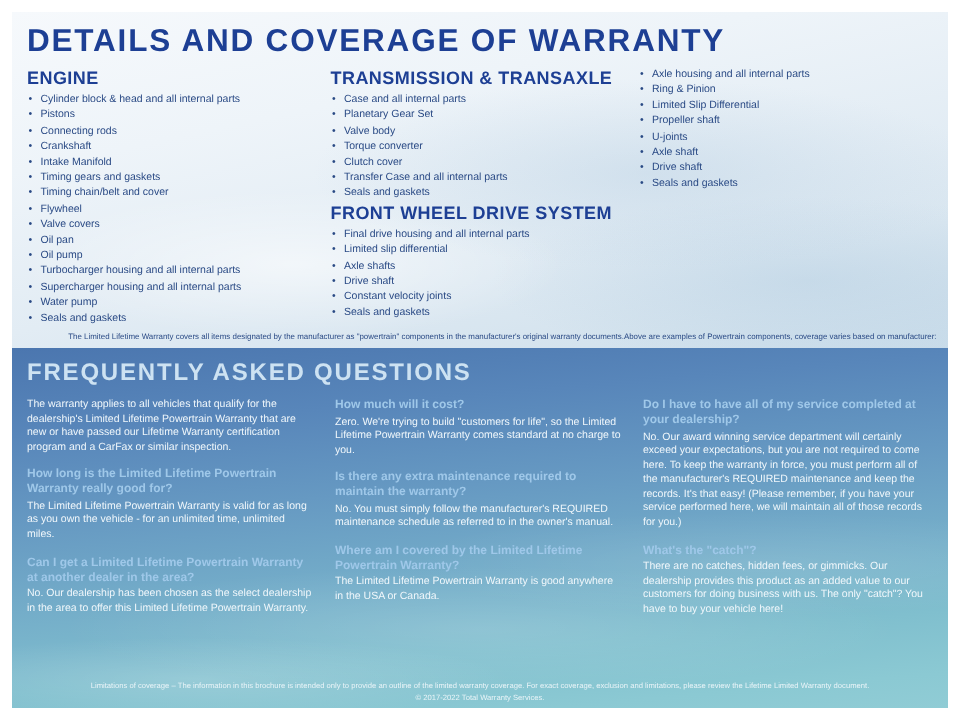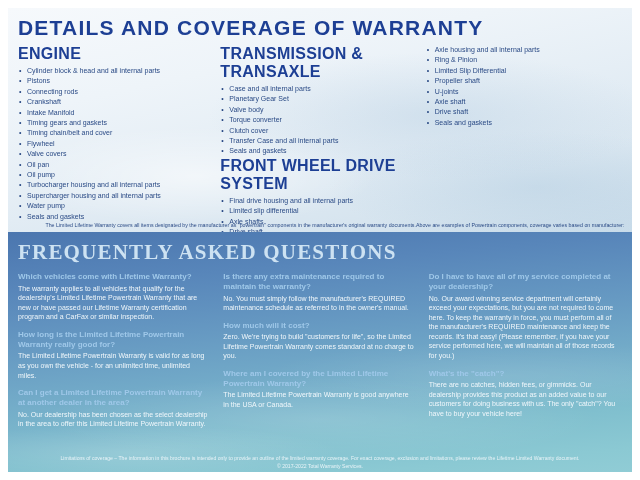"ENGINE" .sec-title { font-size: 16px -> 12px }
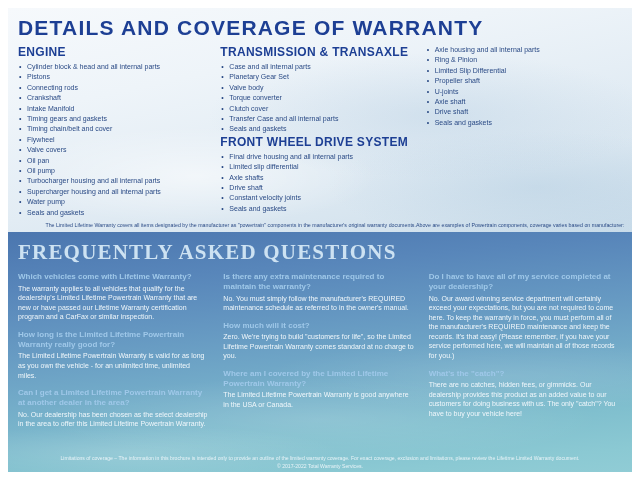"FREQUENTLY ASKED QUESTIONS" .faq-title { font-family: Liberation Serif, serif -> none; font-size: 21px -> 16px }
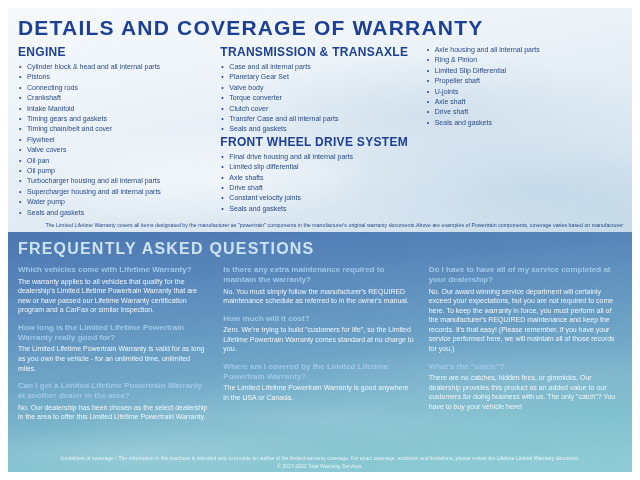"Which vehicles come with Lifetime" div.faq-q { html: <div>Which vehicles come with Lifetime Warranty?</div> -> none }
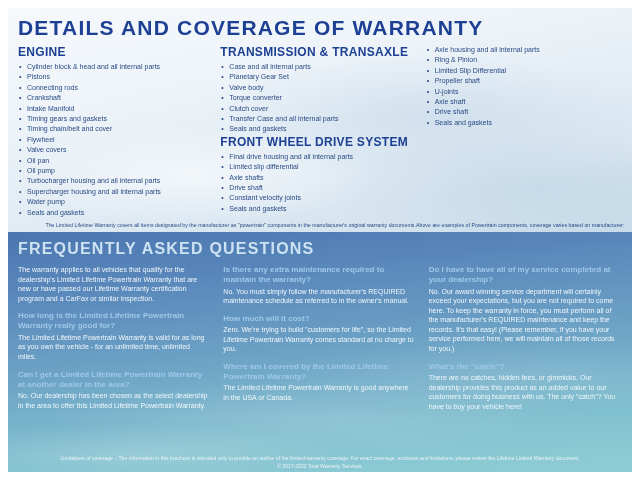"Is there any extra maintenance" div { order: before "How much will it cost?" -> after "How much will it cost?" }
